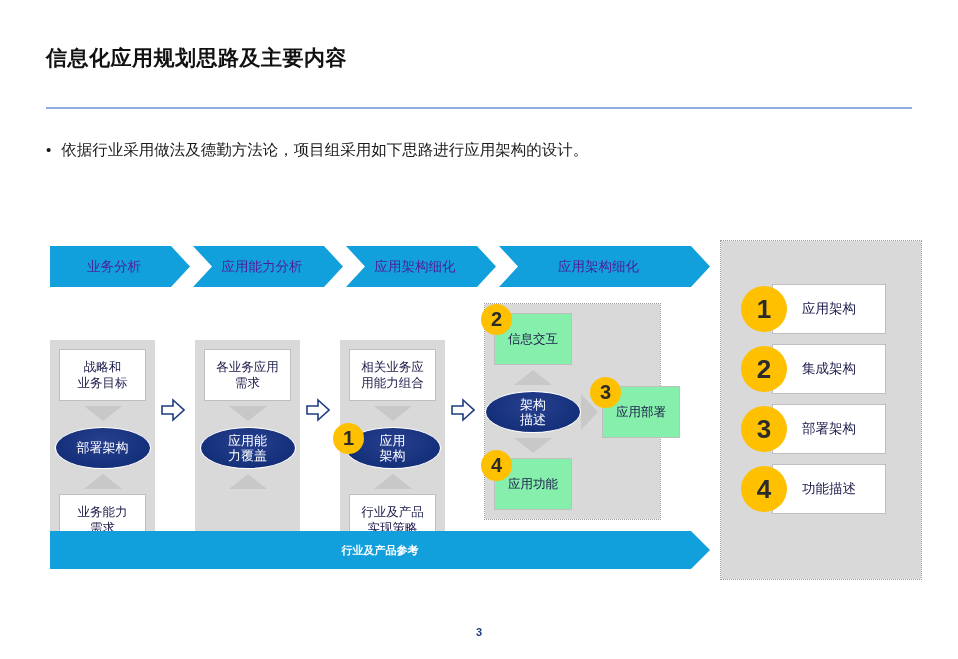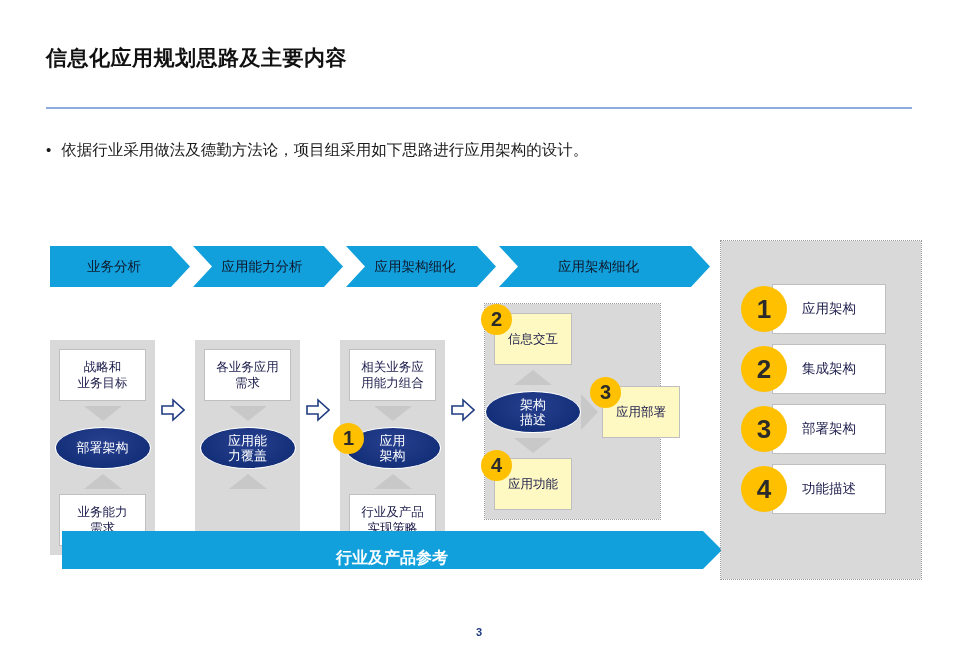"业务分析" .phase { color: #0f172a -> #4c1d95 }
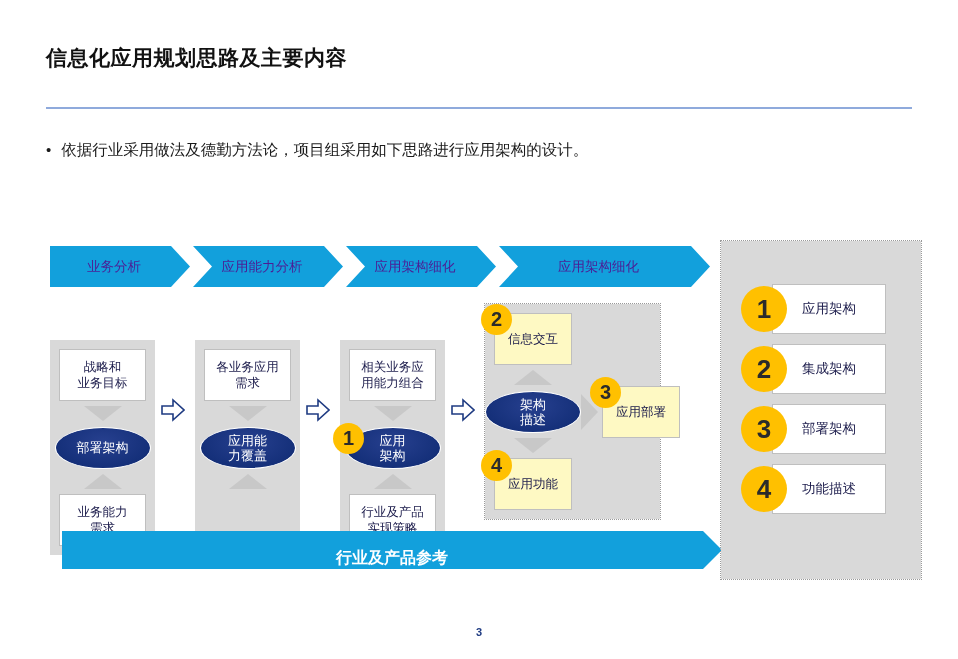"信息交互" .node4 { background: #fef9c3 -> #86efac }
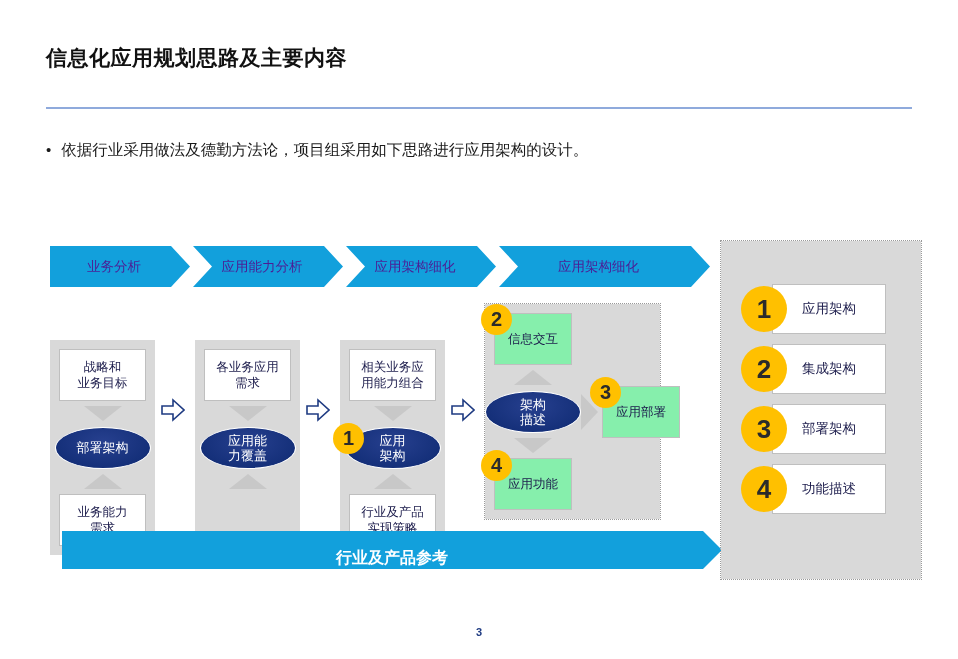"行业及产品参考" #bottom-band { align-items: flex-end -> center; font-size: 16px -> 11px; left: 12px -> 0 }
